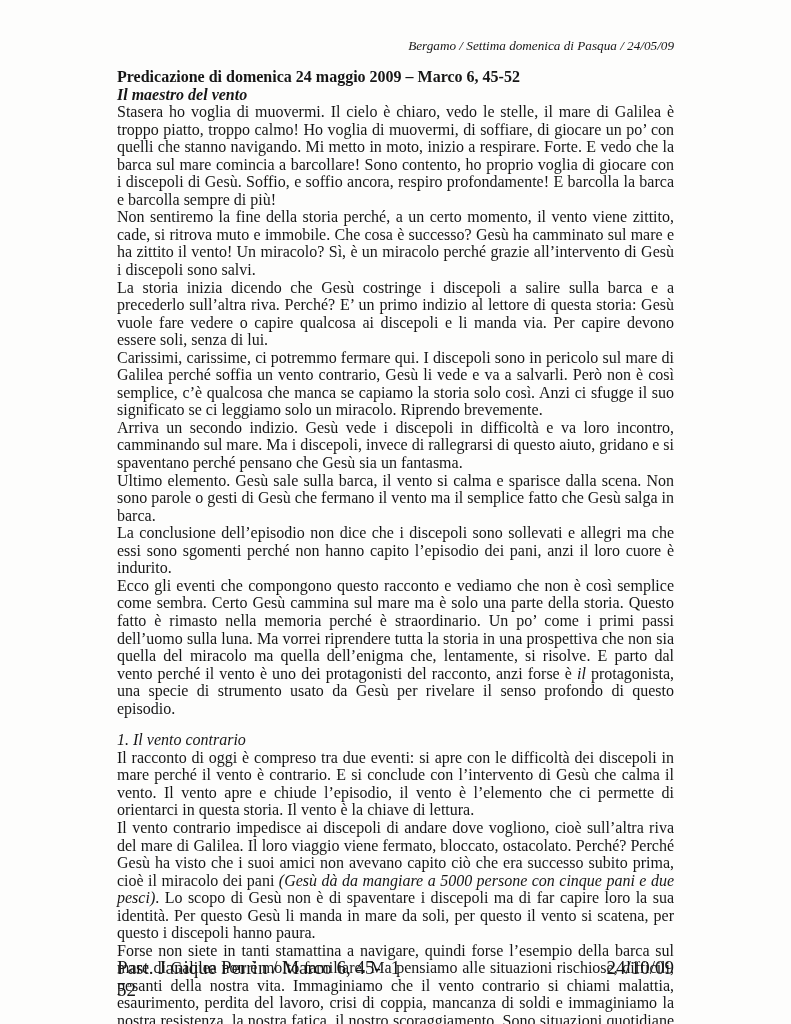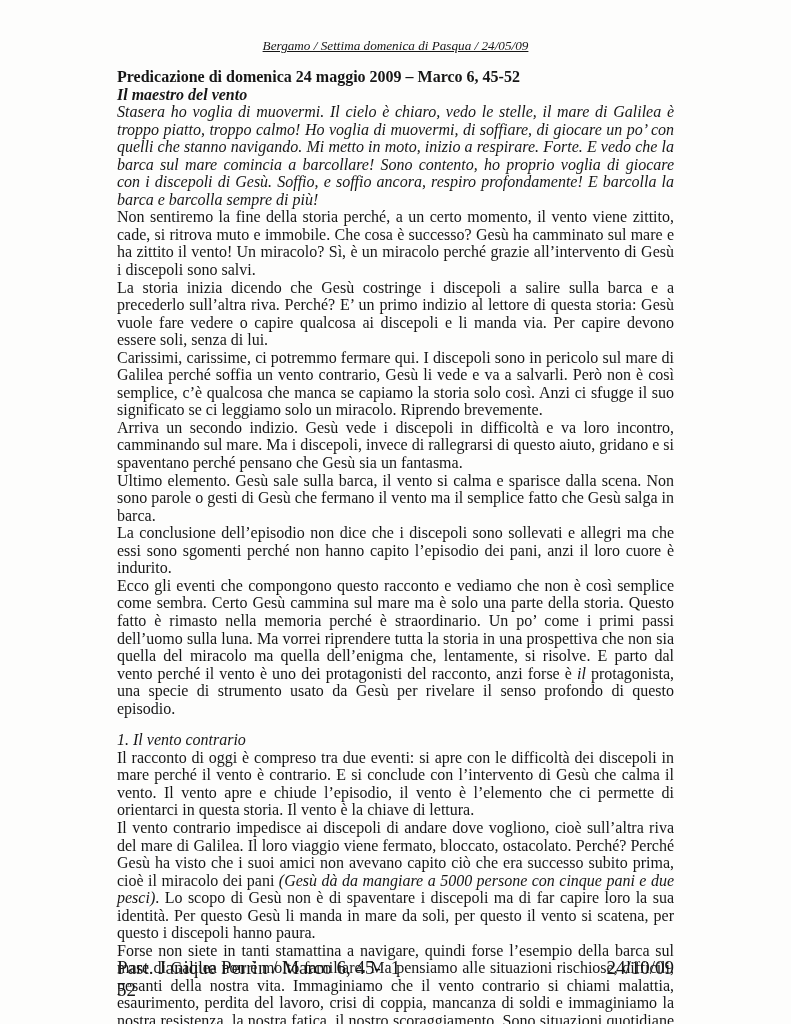"Bergamo / Settima domenica di" .page-header { text-align: center -> right; text-decoration: underline -> none }
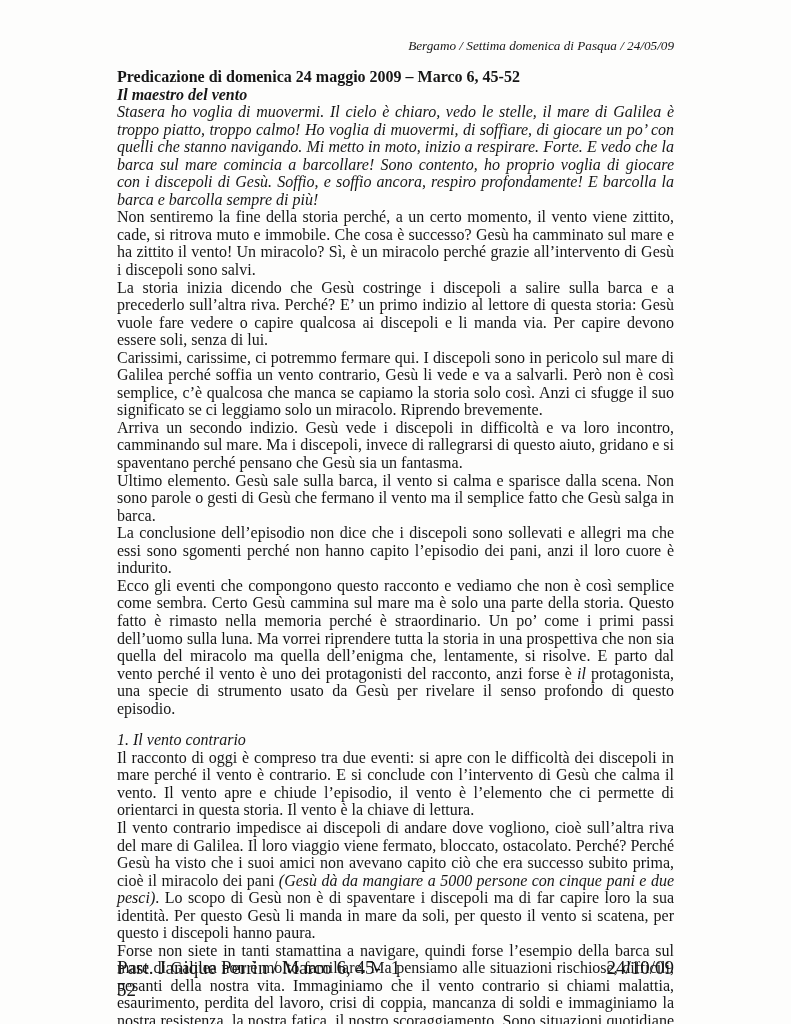"Stasera ho voglia di muovermi." .para-italic { font-style: italic -> none }
